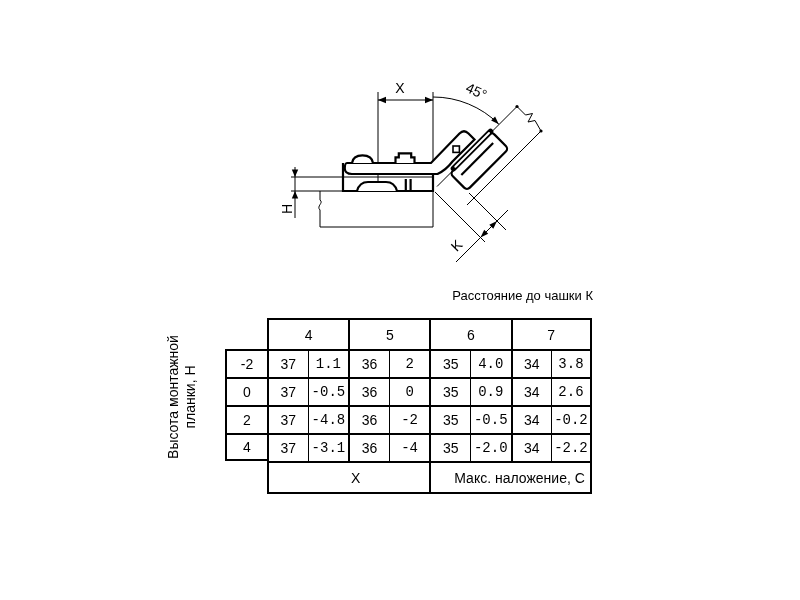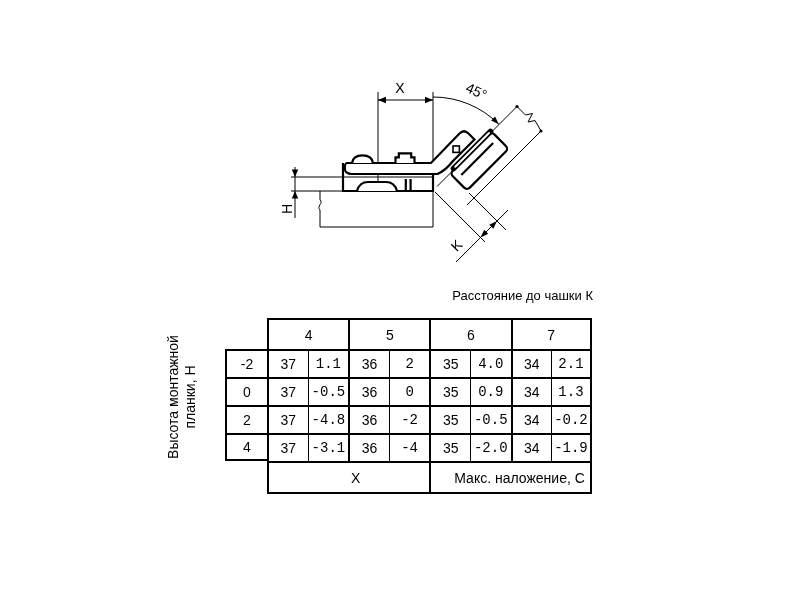"2.1" div.c { text: 2.1 -> 3.8 }
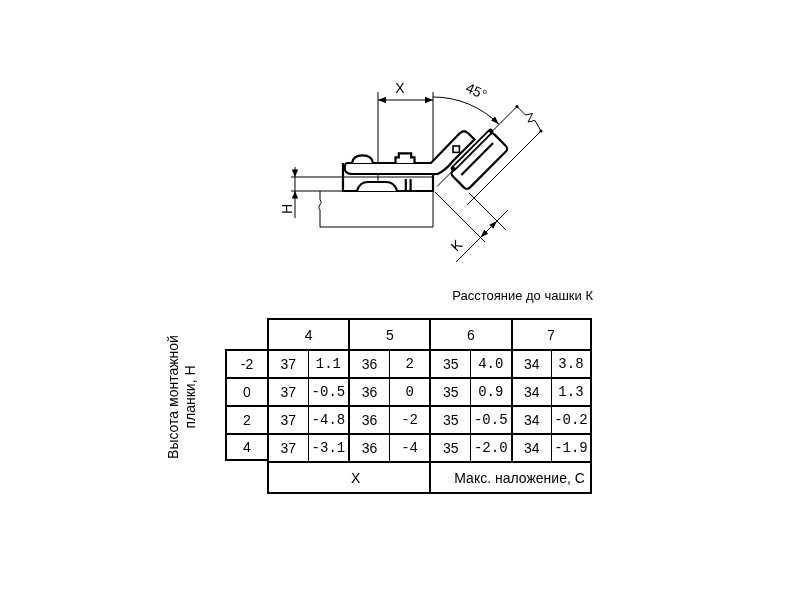"1.3" div.c { text: 1.3 -> 2.6 }
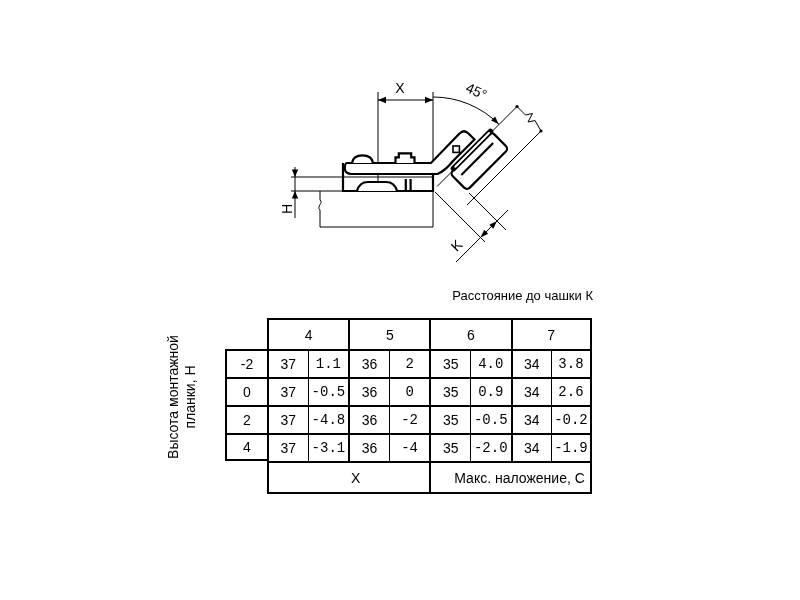"-1.9" div.c { text: -1.9 -> -2.2 }
